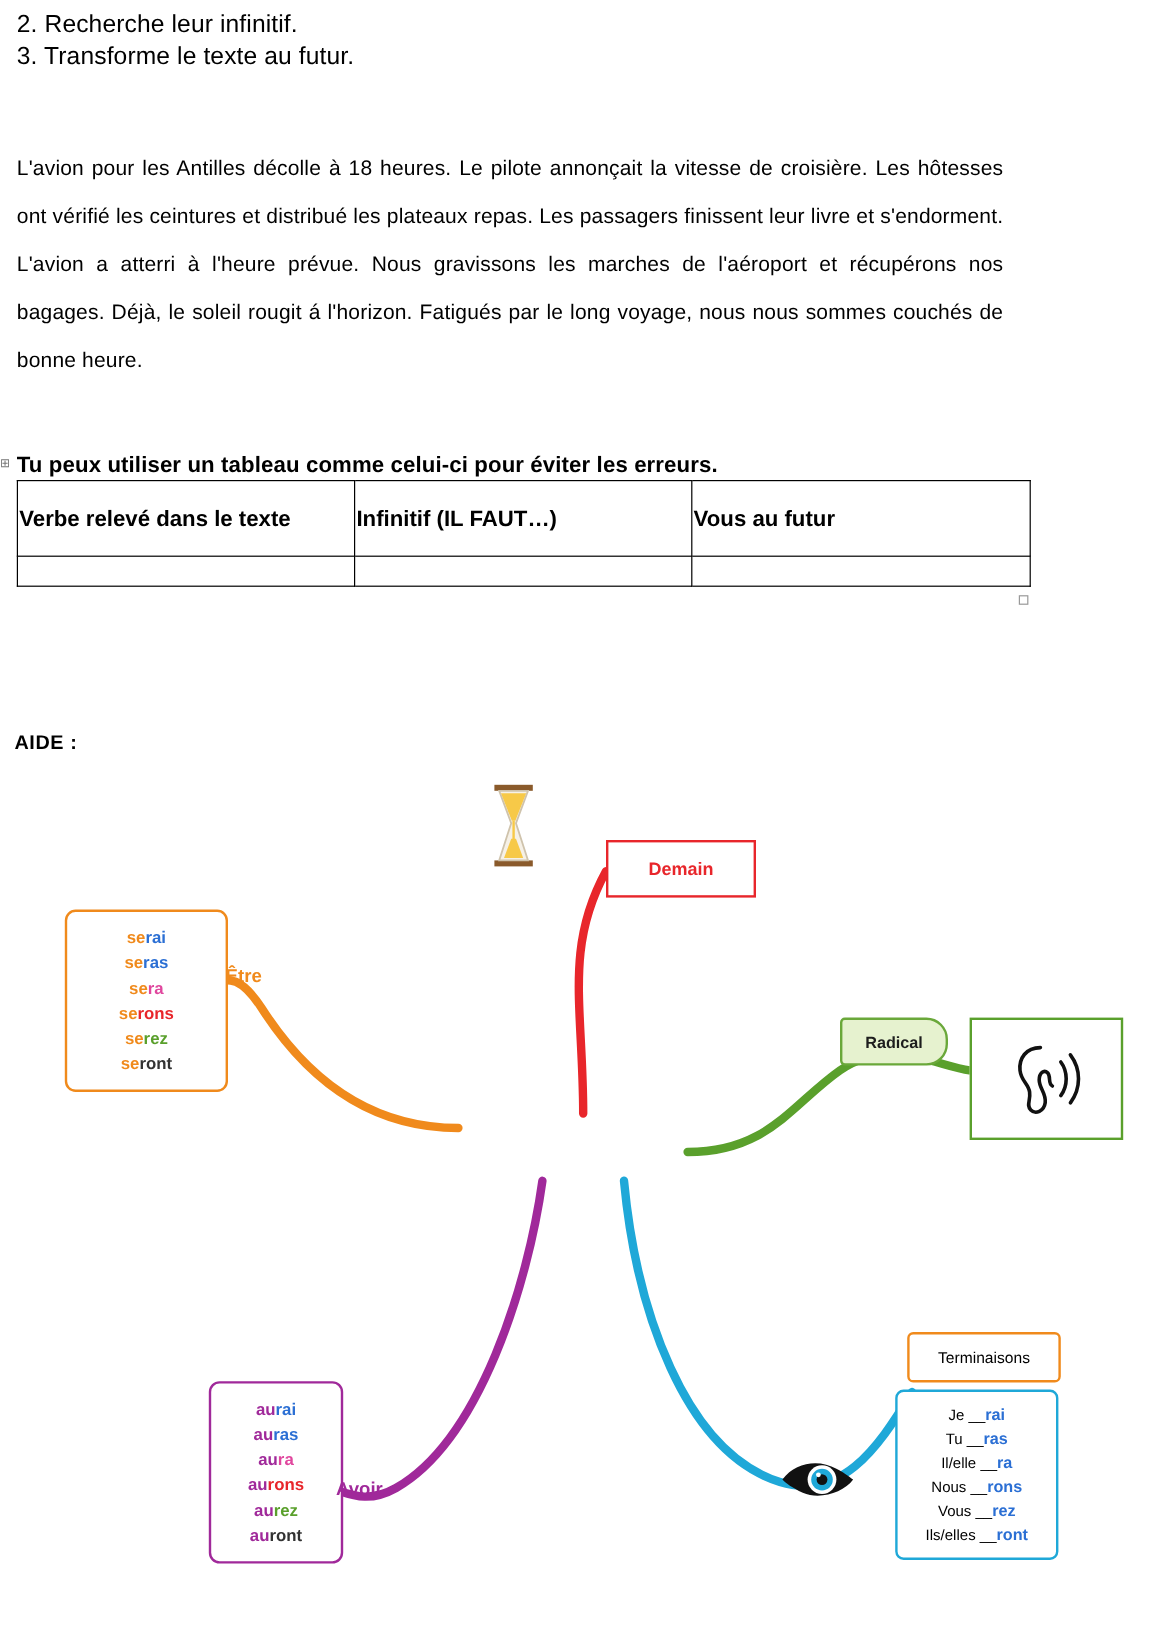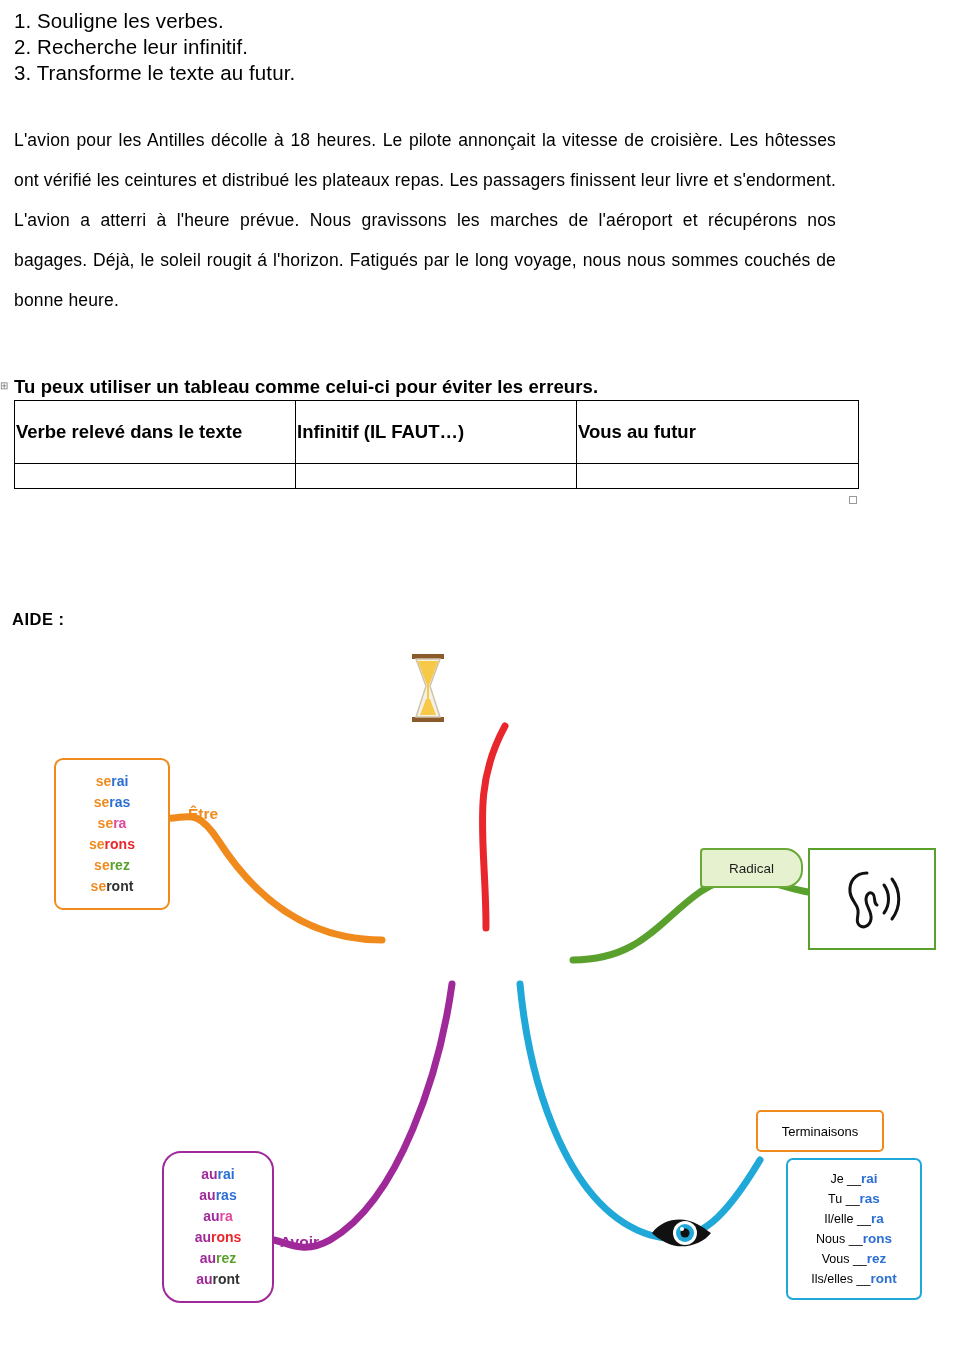"1. Souligne les verbes." div { html: <div>1. Souligne les verbes.</div> -> none }
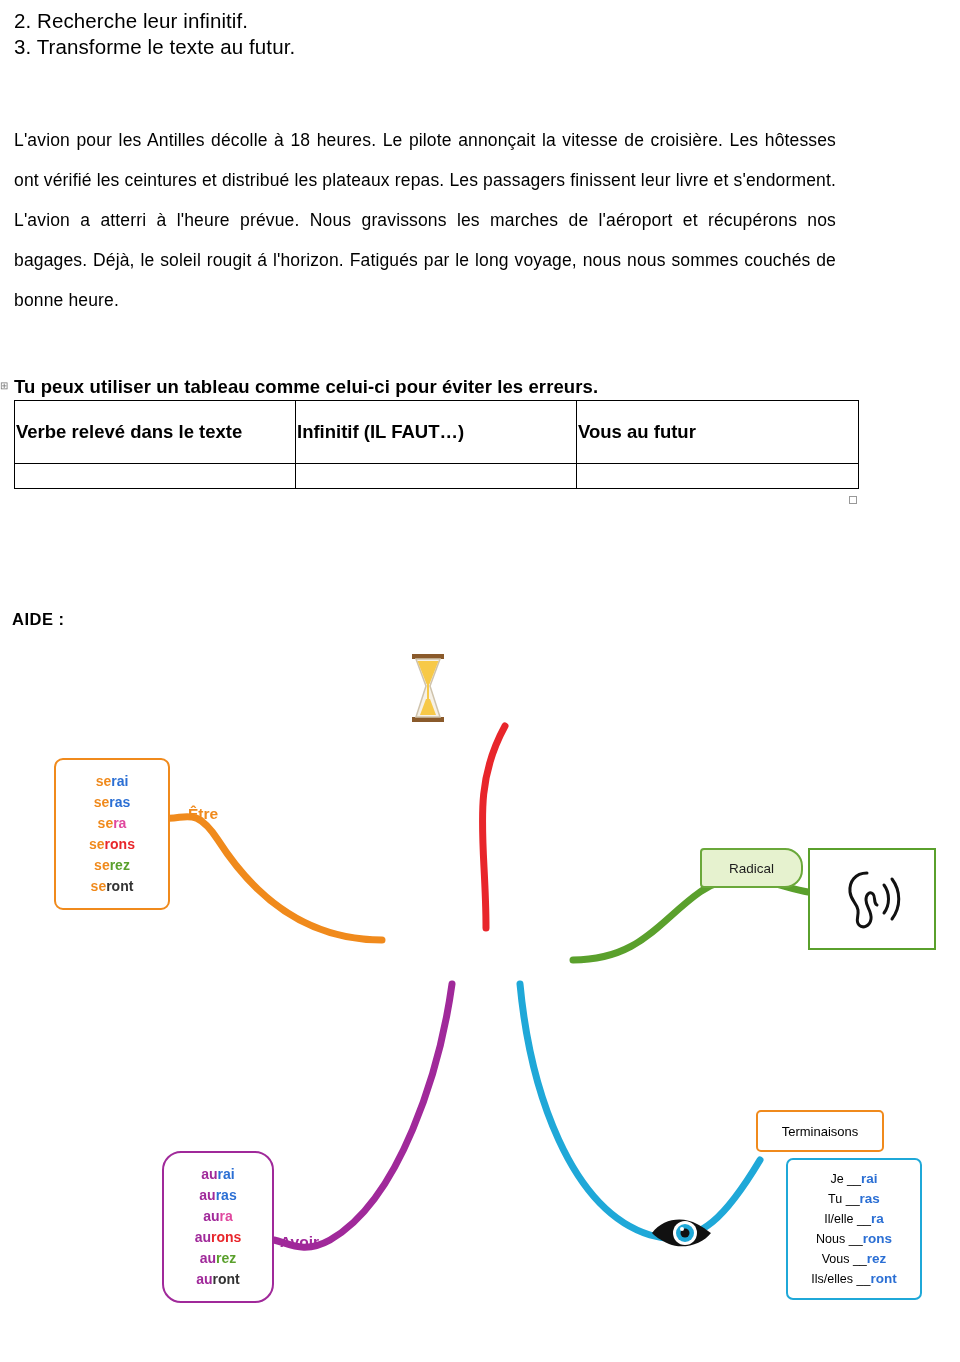"Demain" div.node { html: none -> <div> <span>Demain</span> </div> }
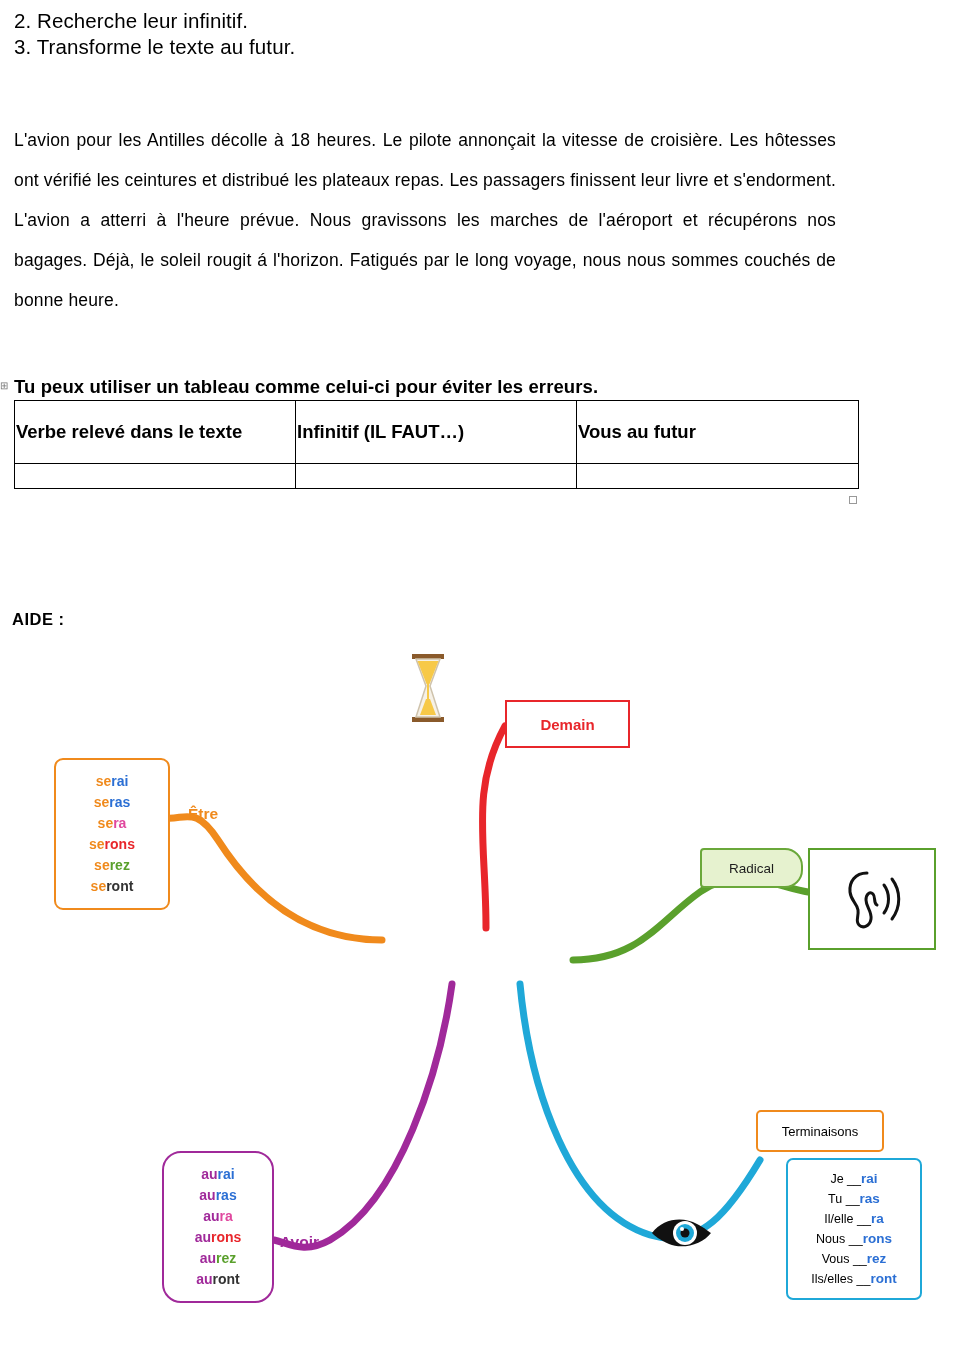"serai" .etre-box { width: 116px -> 136px }
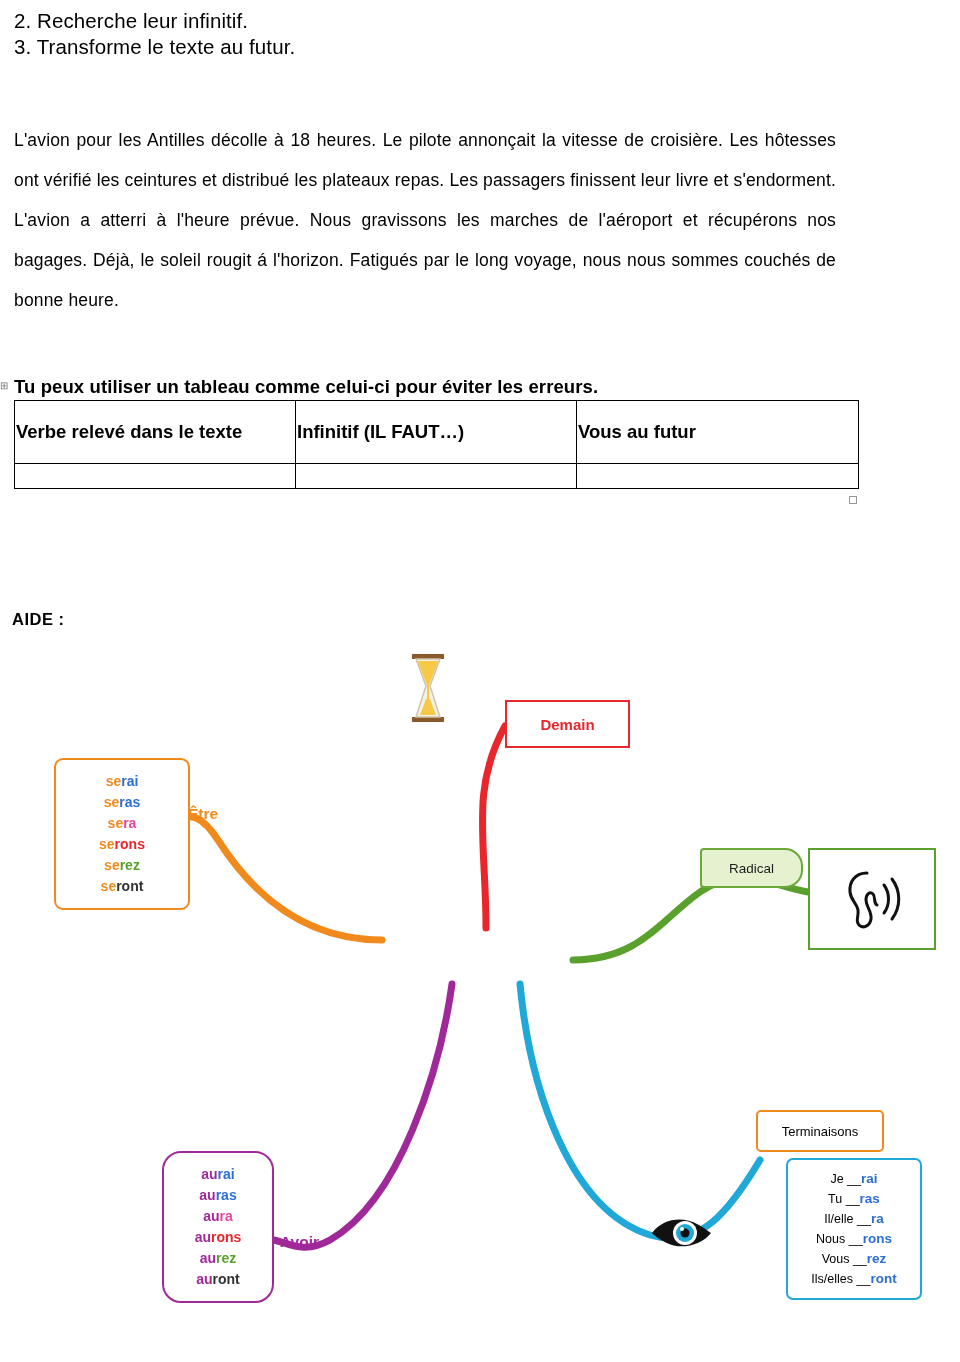"Radical" .radical { font-weight: normal -> bold; width: 103px -> 90px }
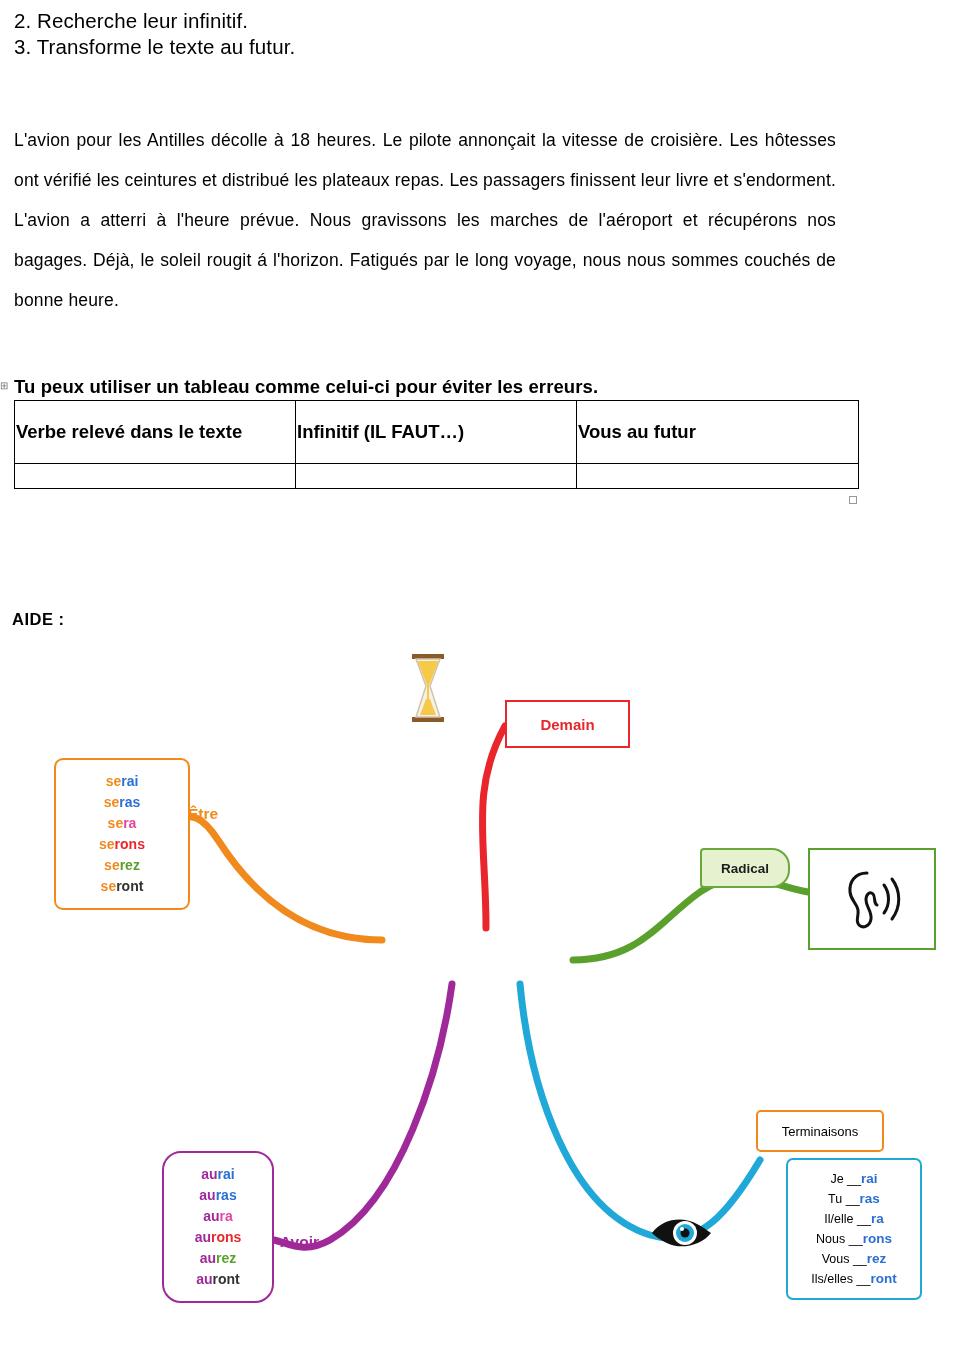"aurai" .avoir-box { border-radius: 19px -> 9px; left: 162px -> 174px }
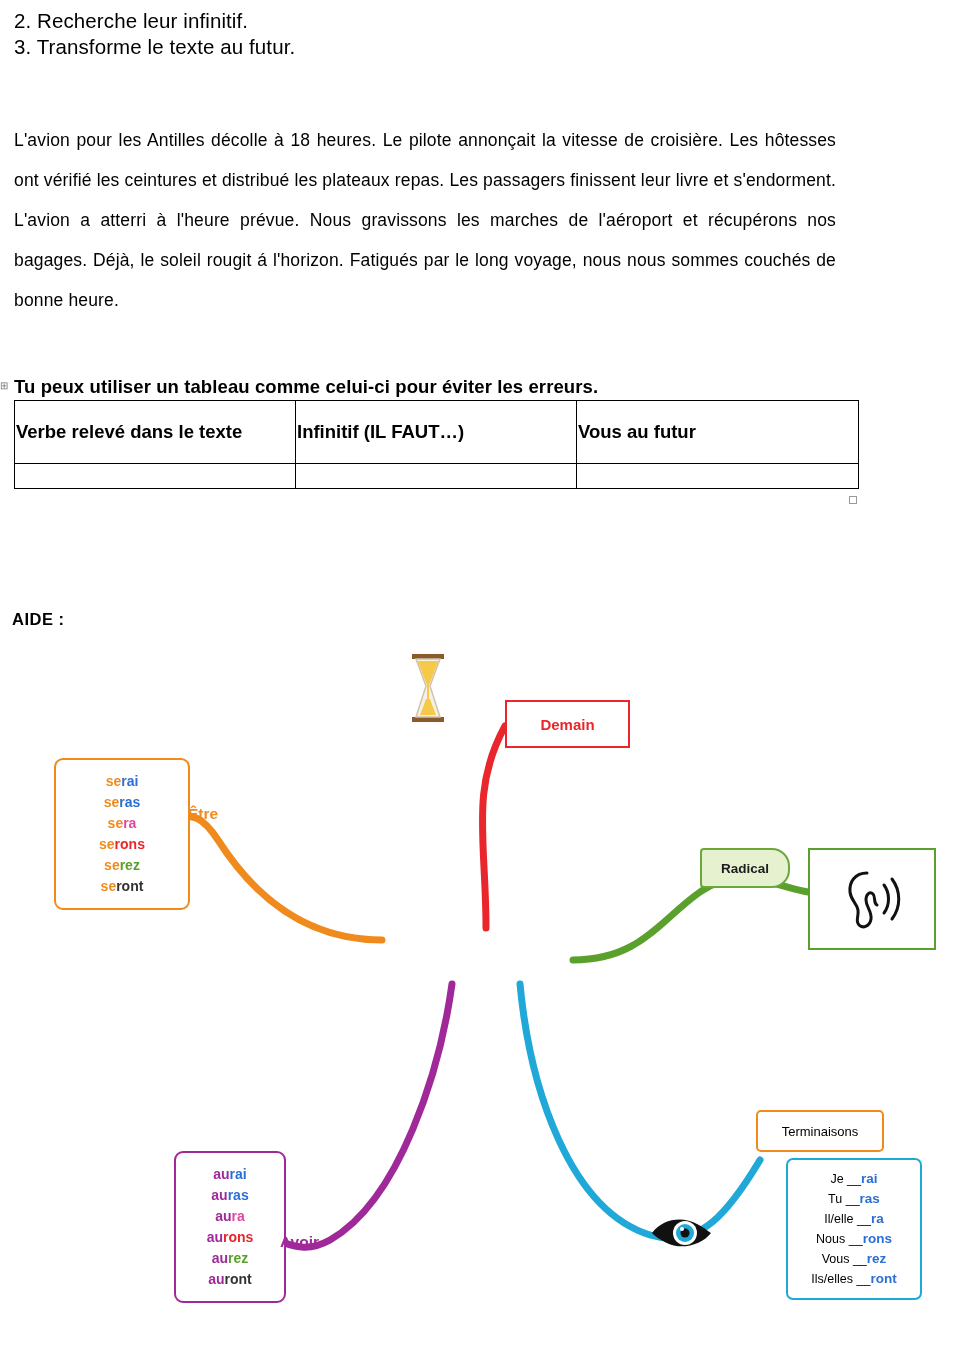"Je __rai" .endings-box { margin-left: 40px -> none }
